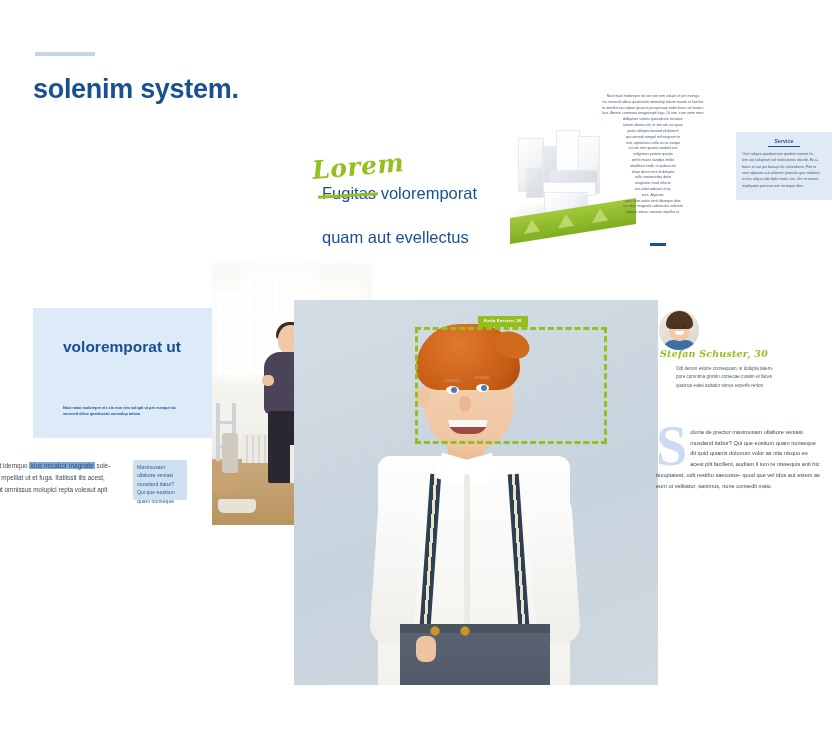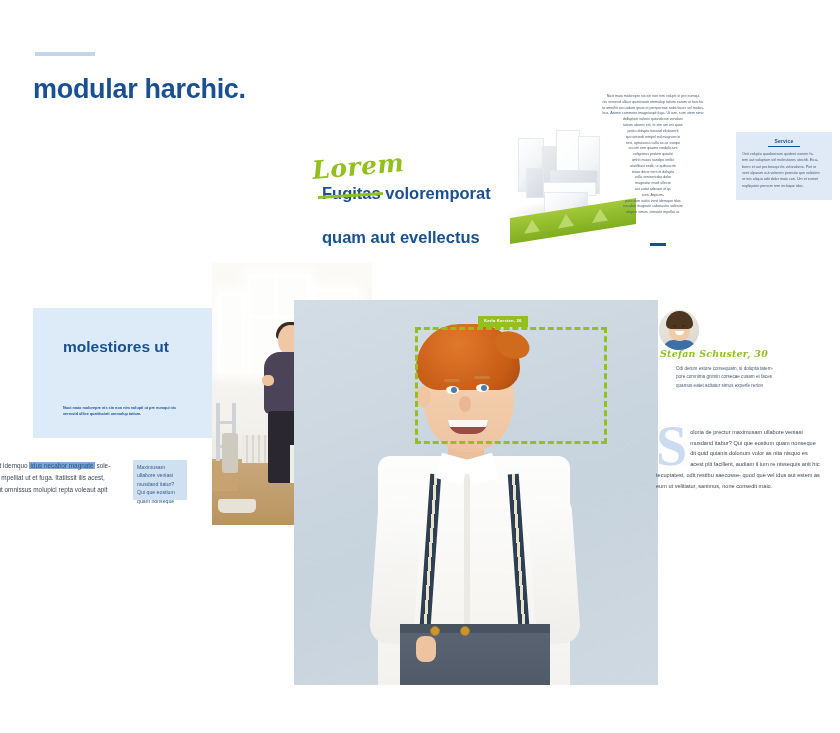"modular harchic." div { text: modular harchic -> solenim system }
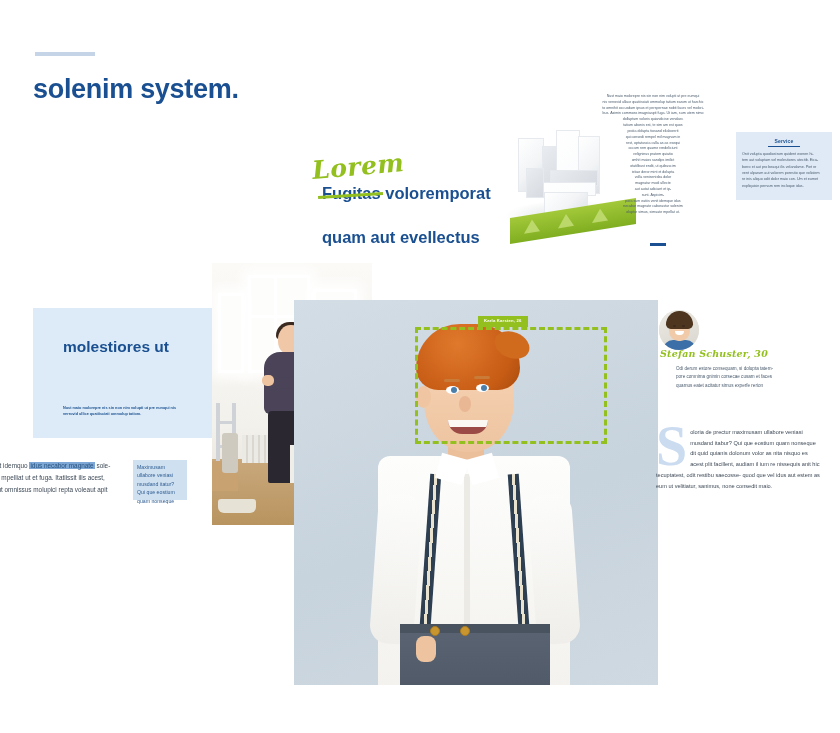"Fugitas voloremporat" .subhead { font-weight: bold -> normal }
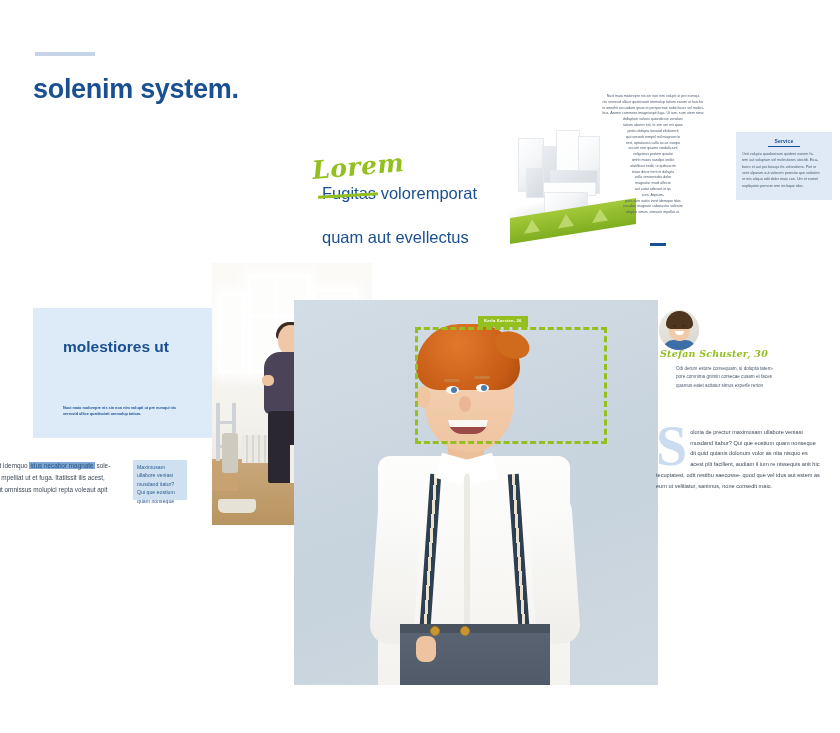"molestiores ut" div { text: molestiores -> voloremporat }
